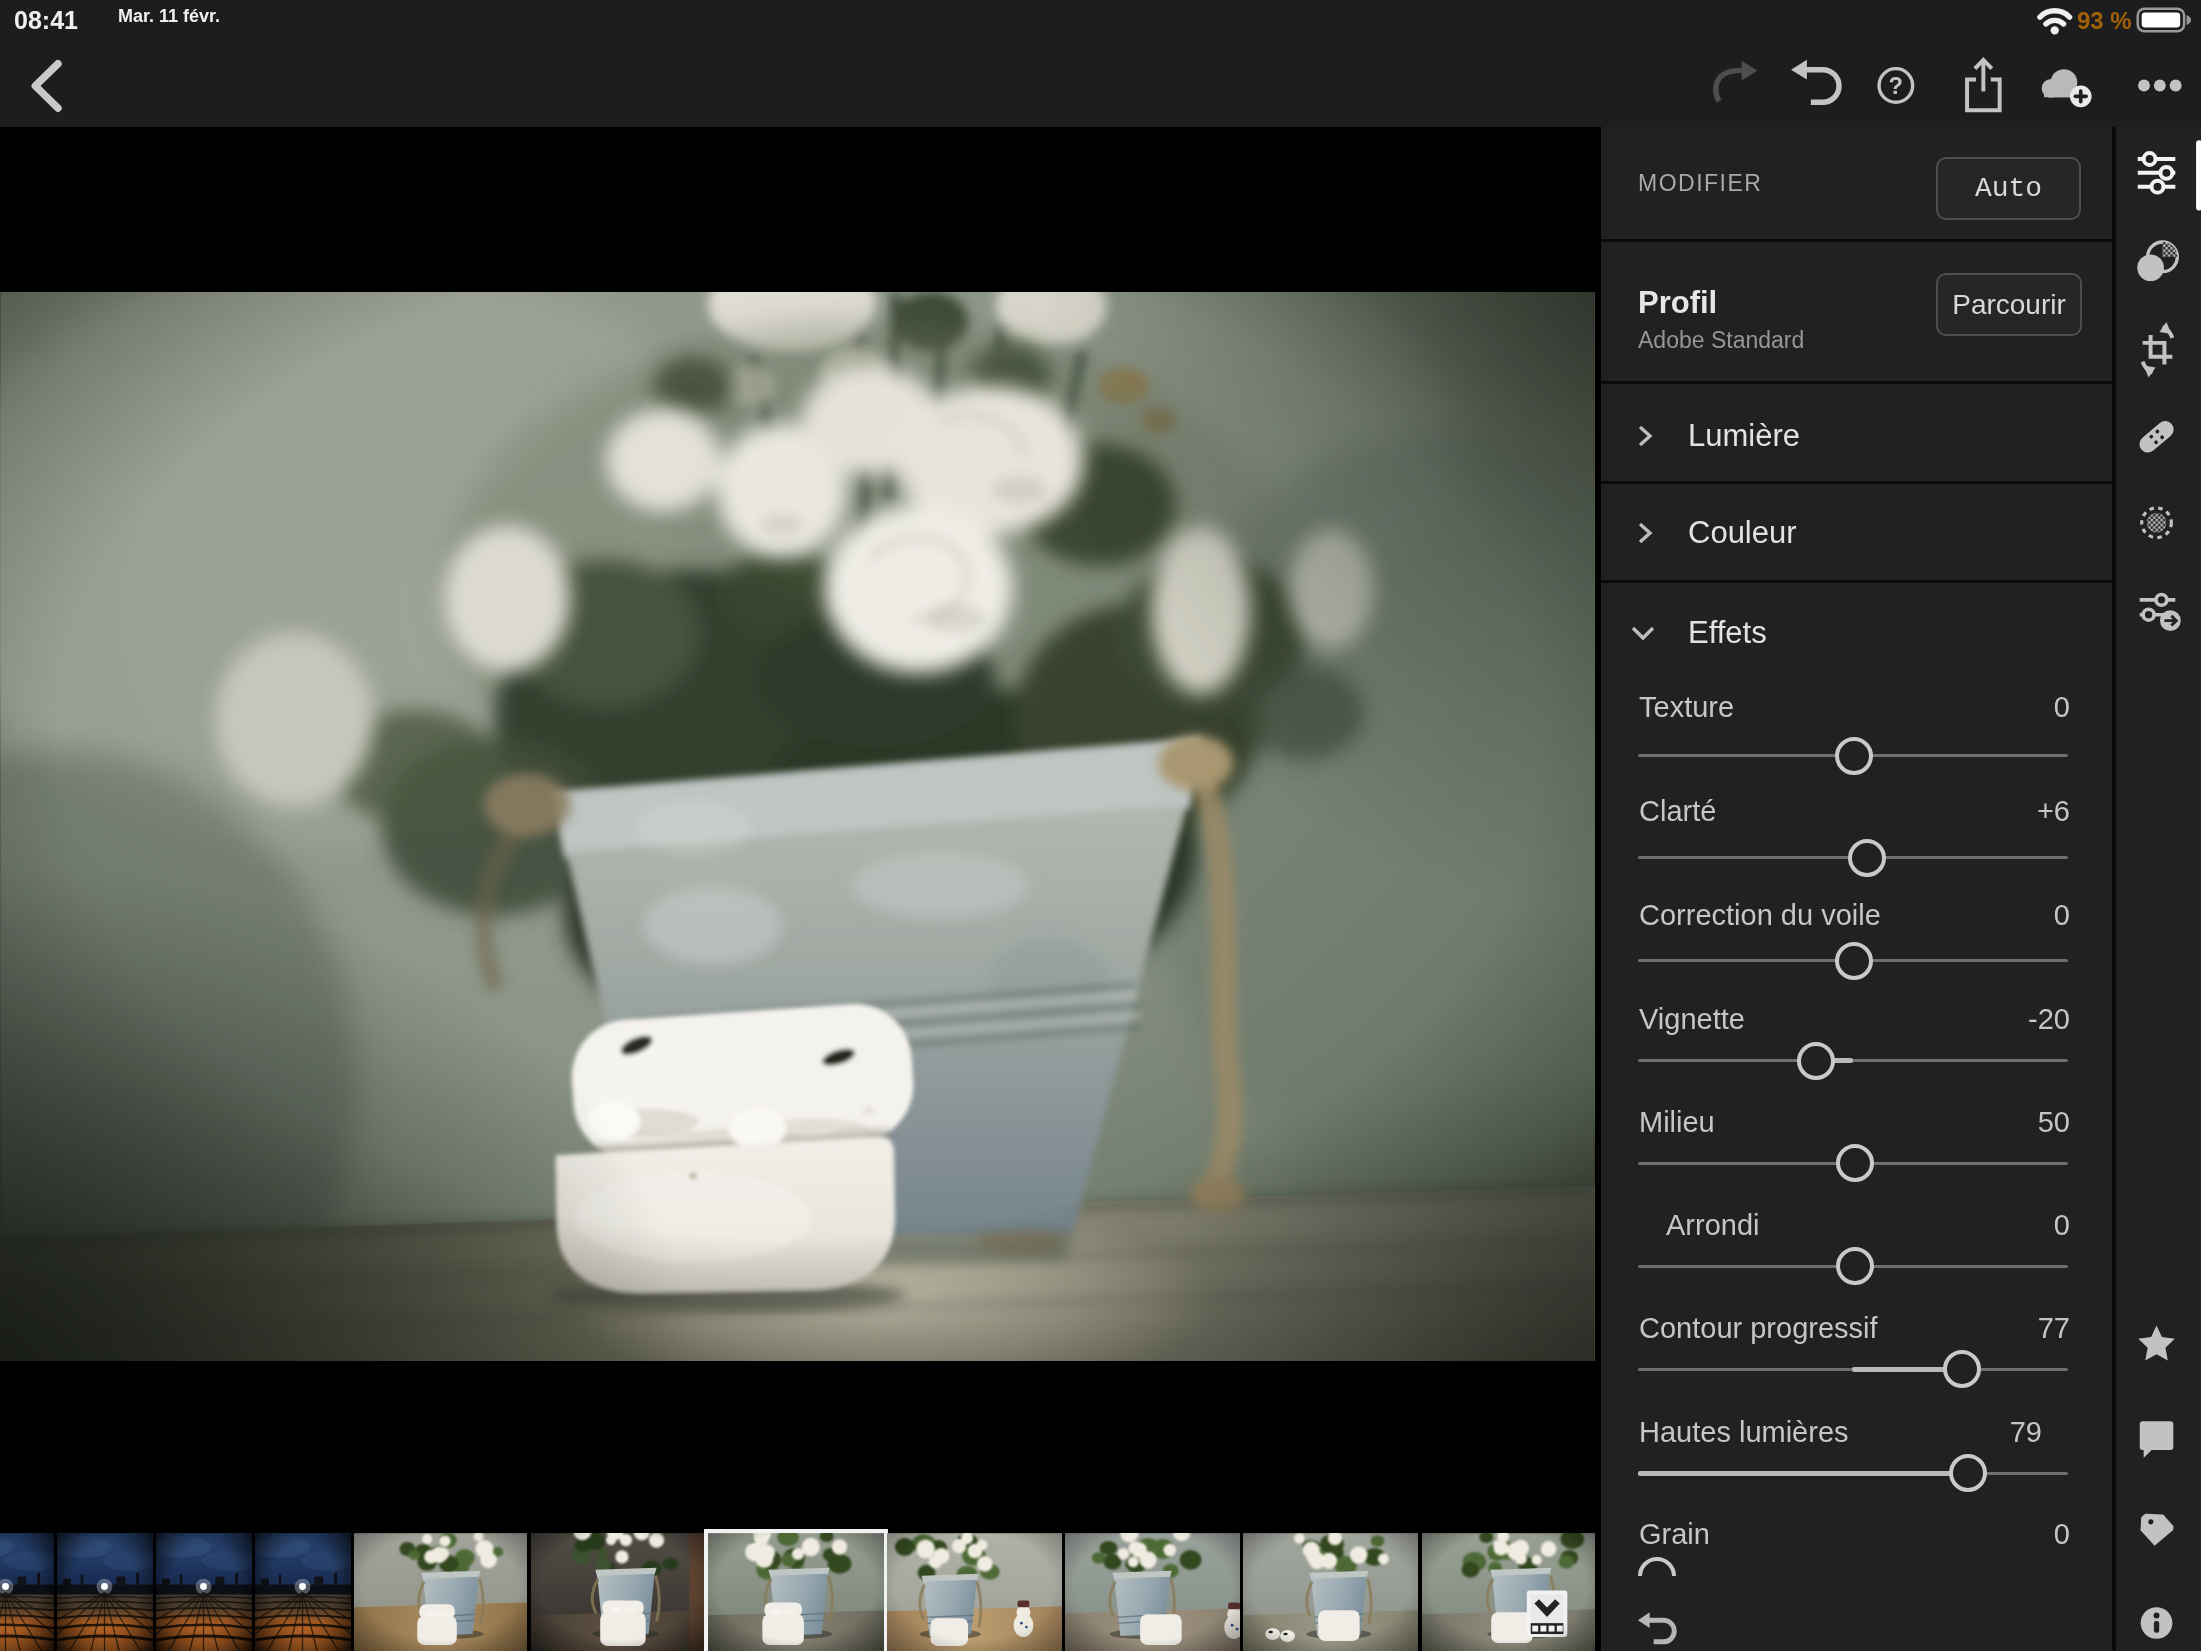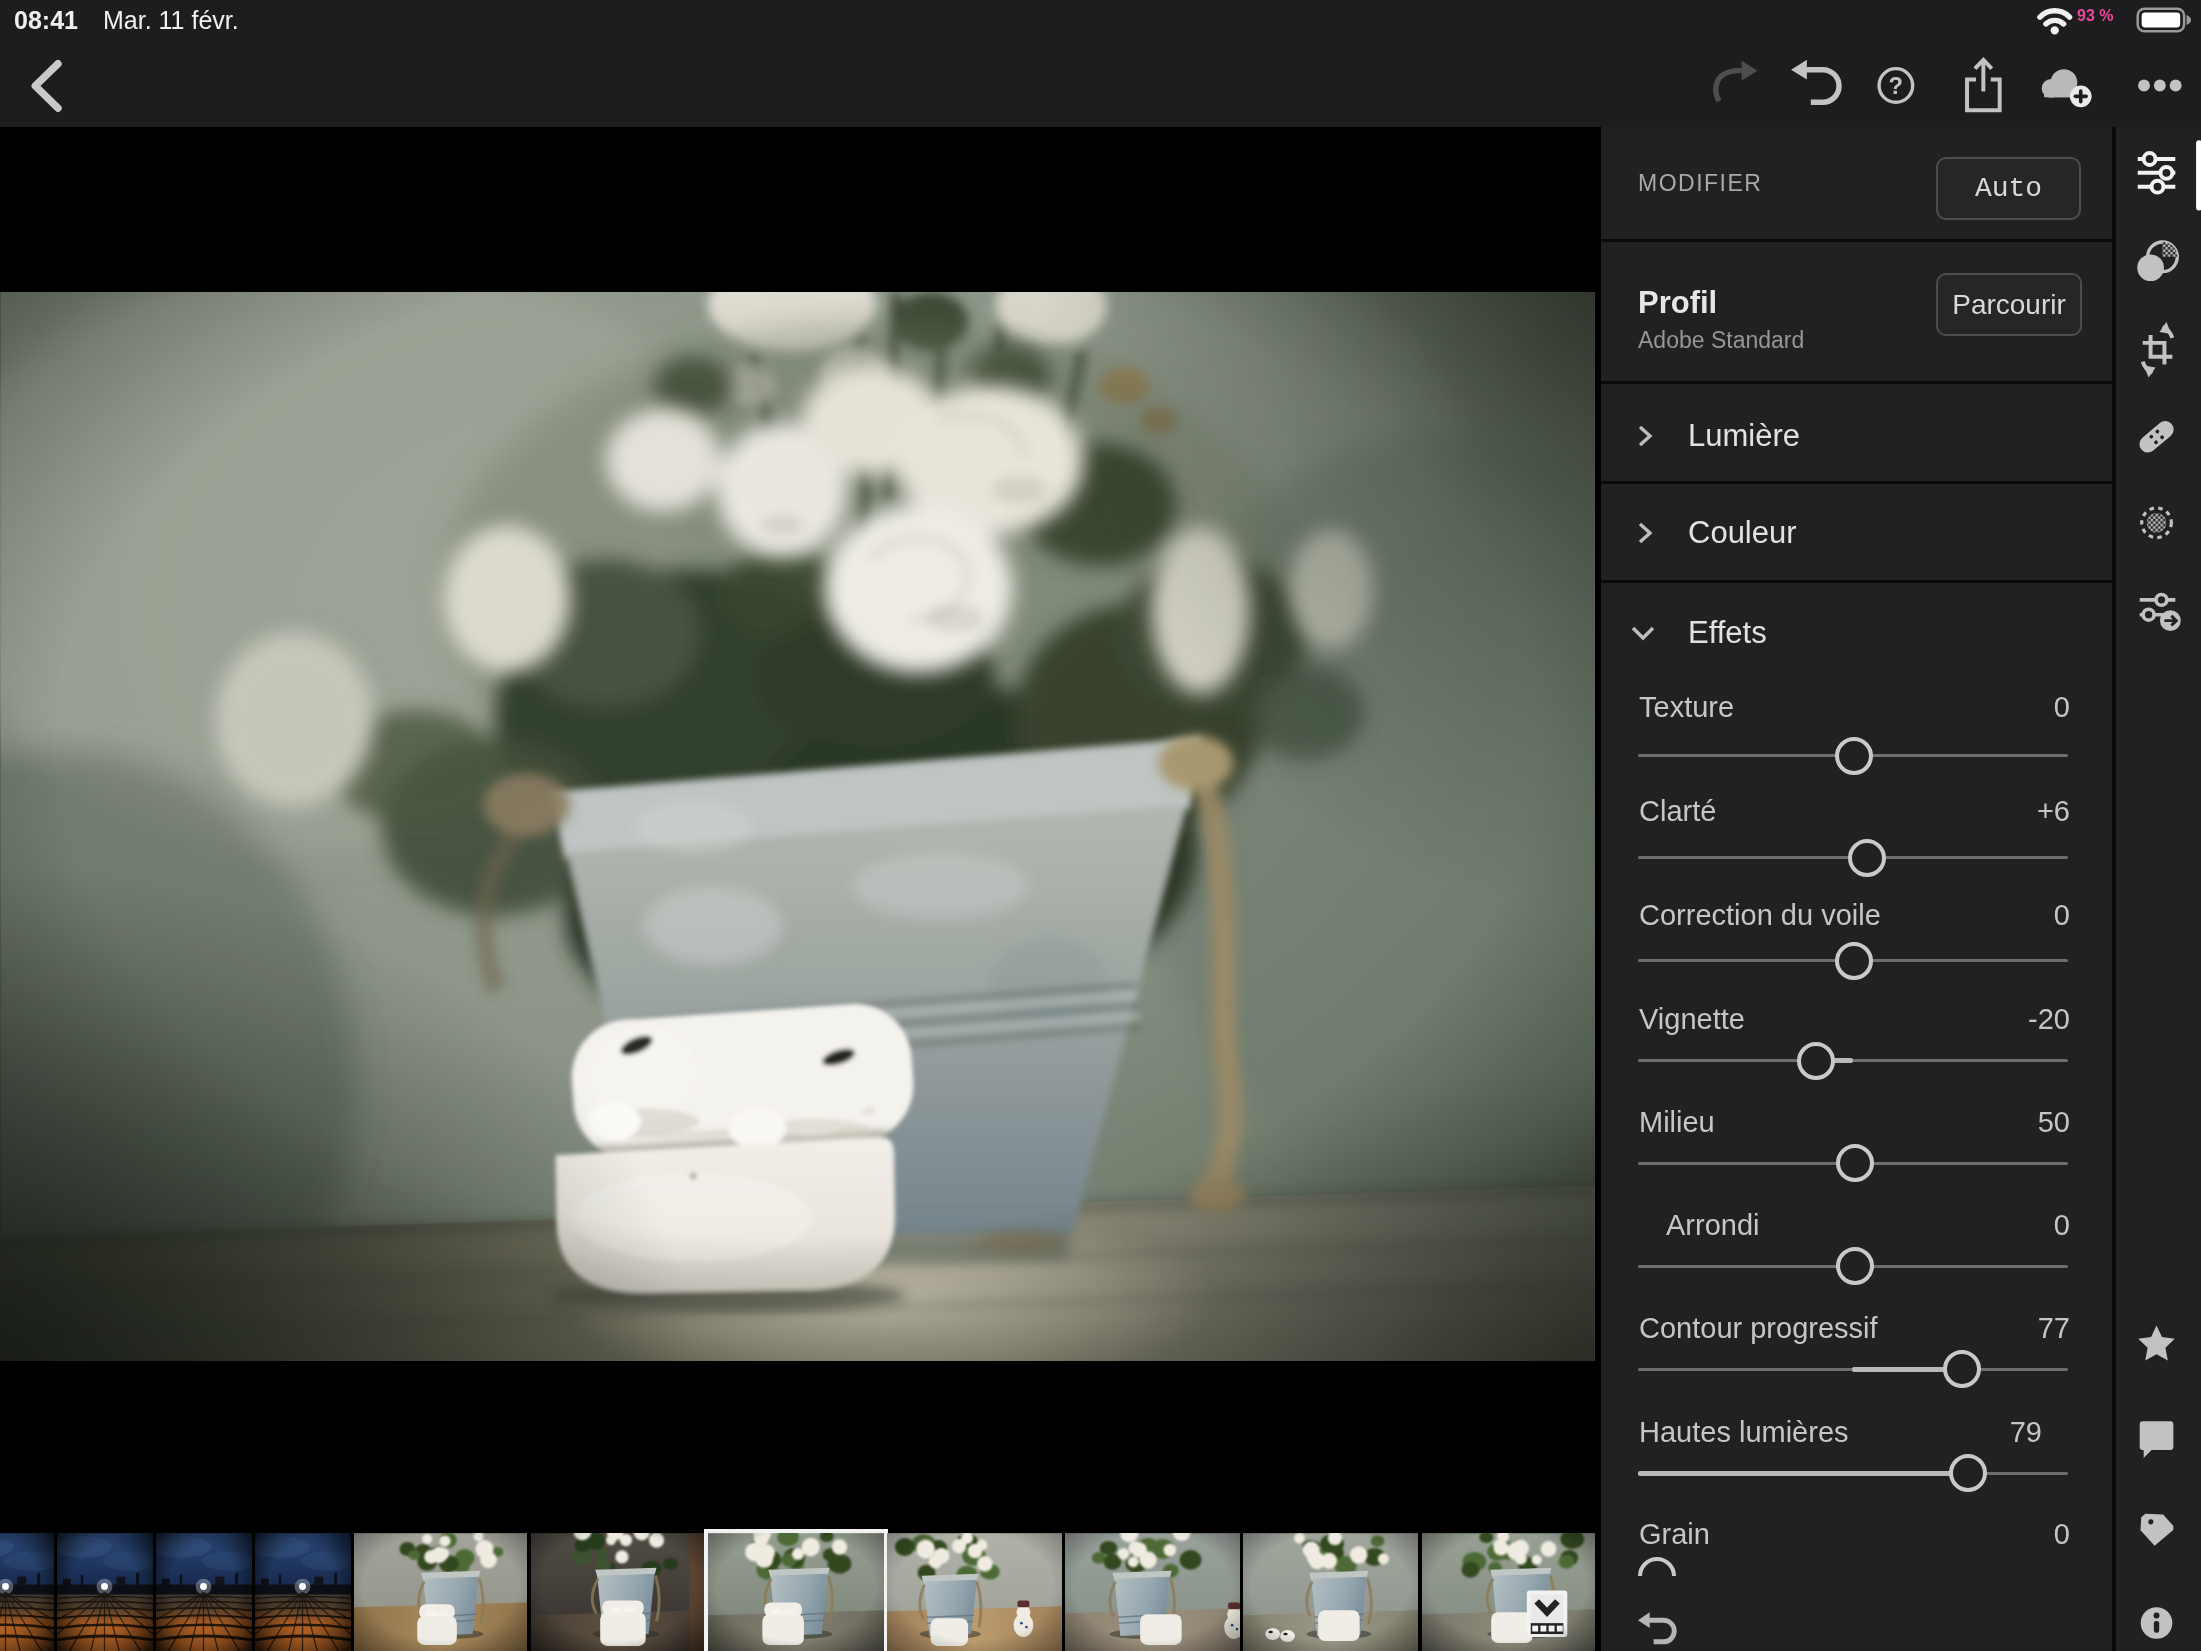"Mar. 11 févr." div.abs { font-size: 25px -> 18px; font-weight: normal -> bold; left: 103px -> 118px }
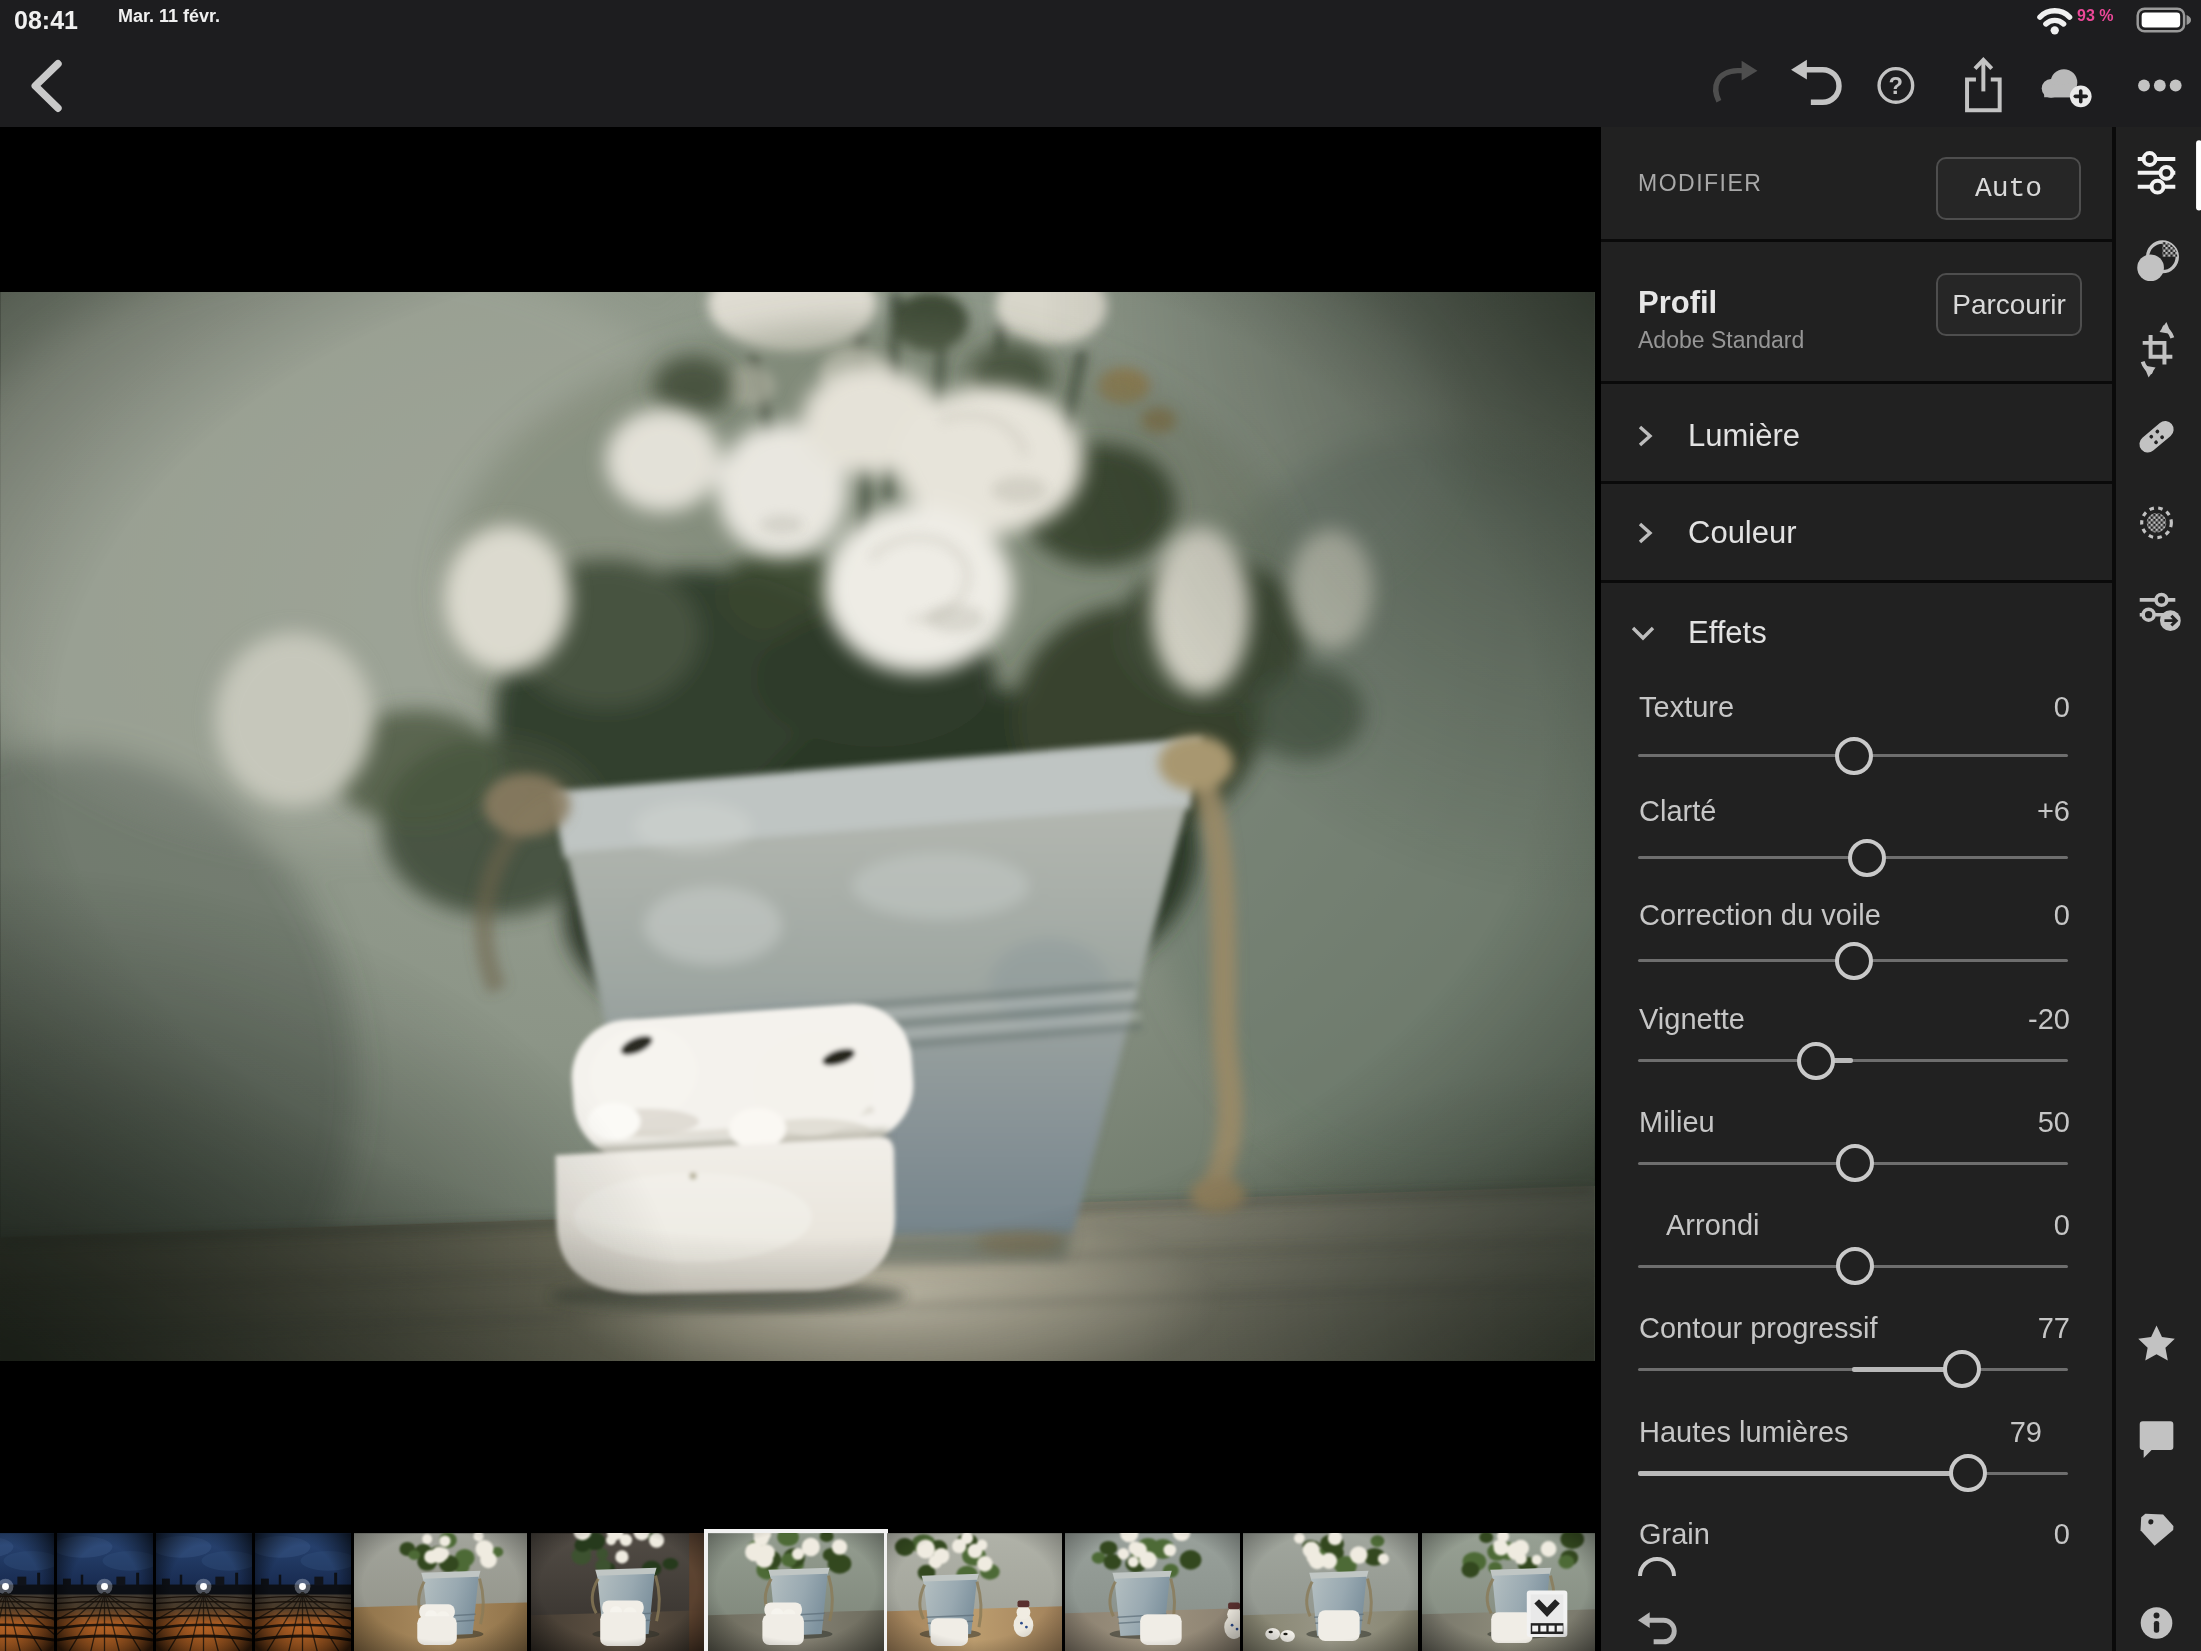"93 %" div.abs { color: #ec4899 -> #a16207; font-size: 16px -> 24px }
